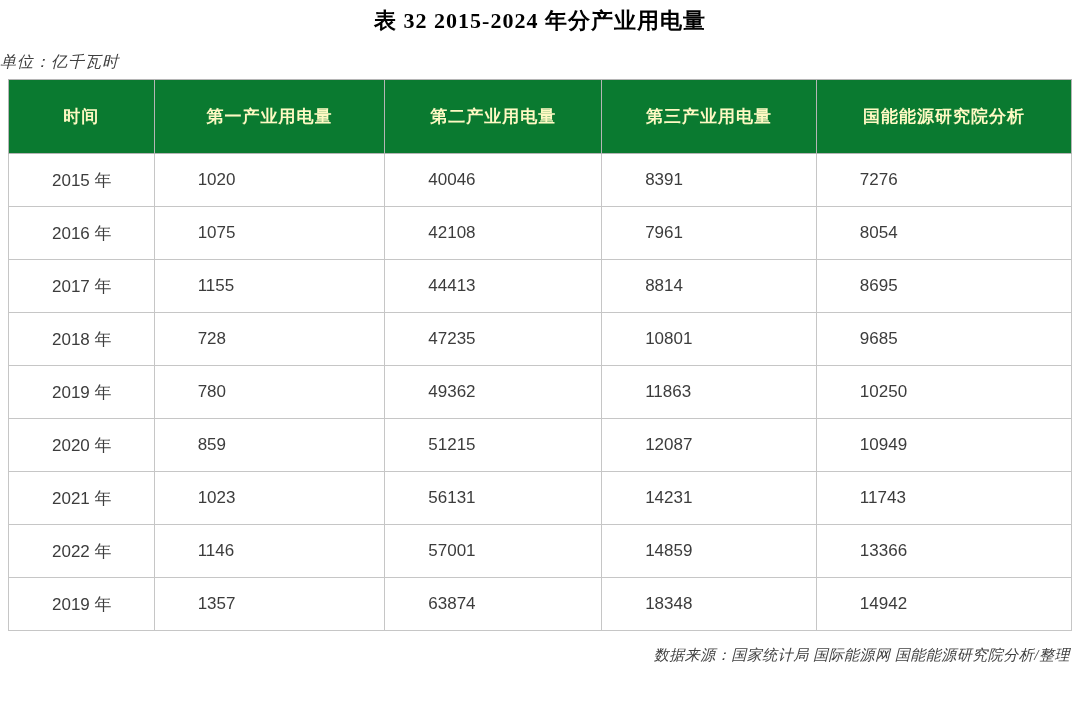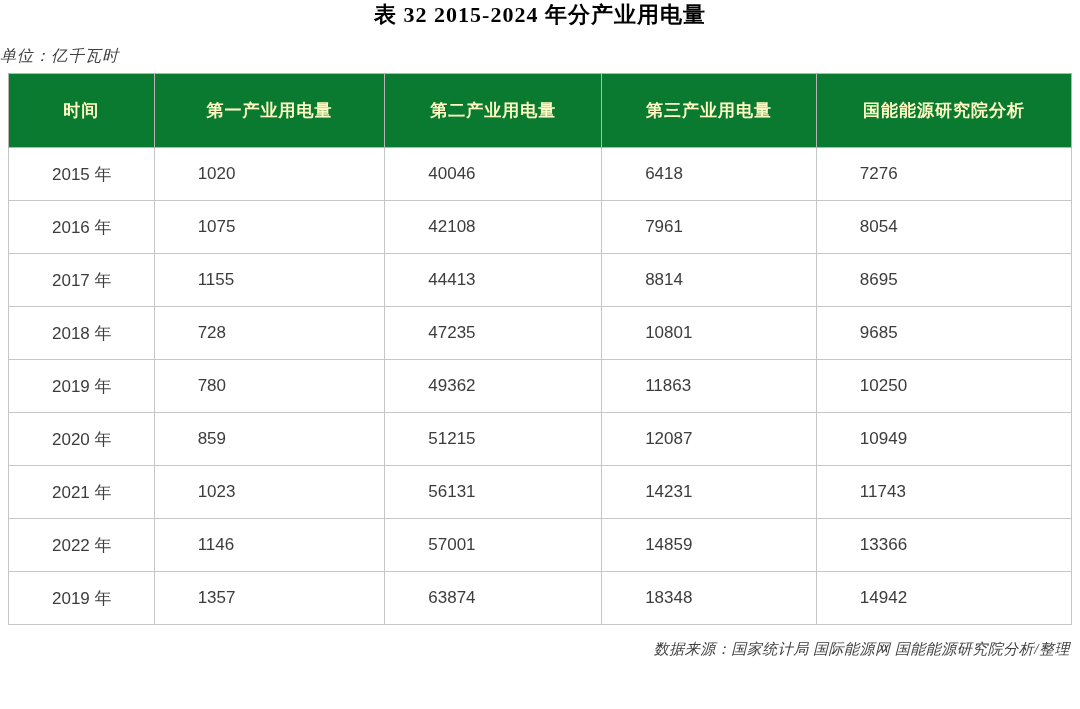"表 32 2015-2024 年分产业用电量" .title { margin-top: none -> 6px }
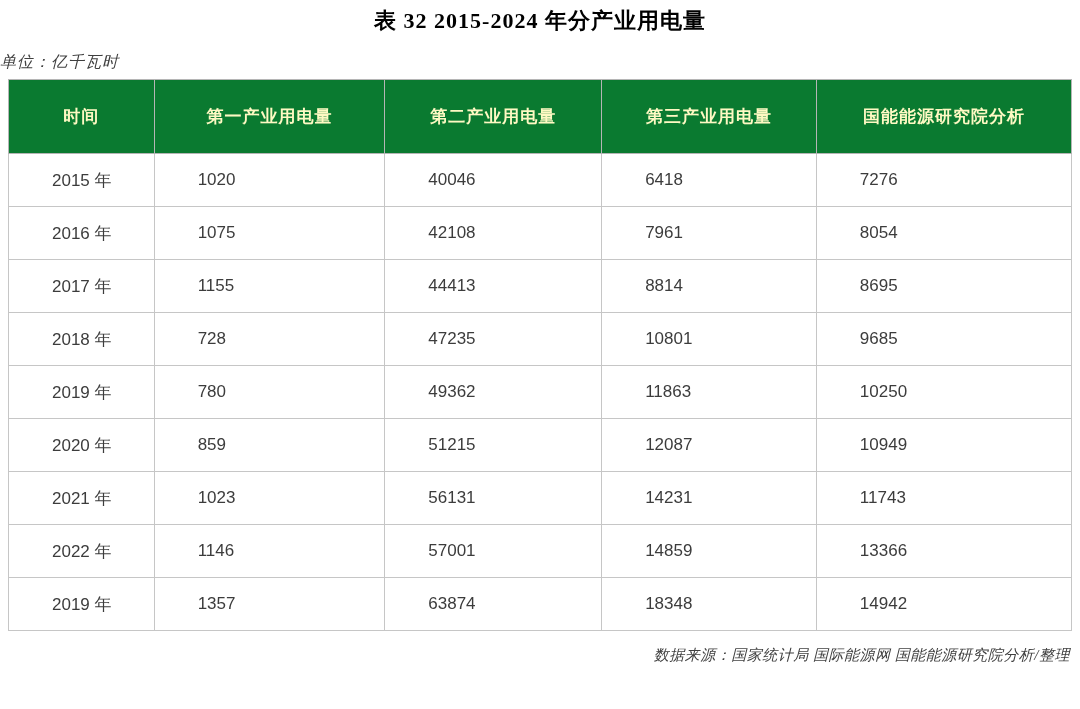"6418" td { text: 6418 -> 8391 }
